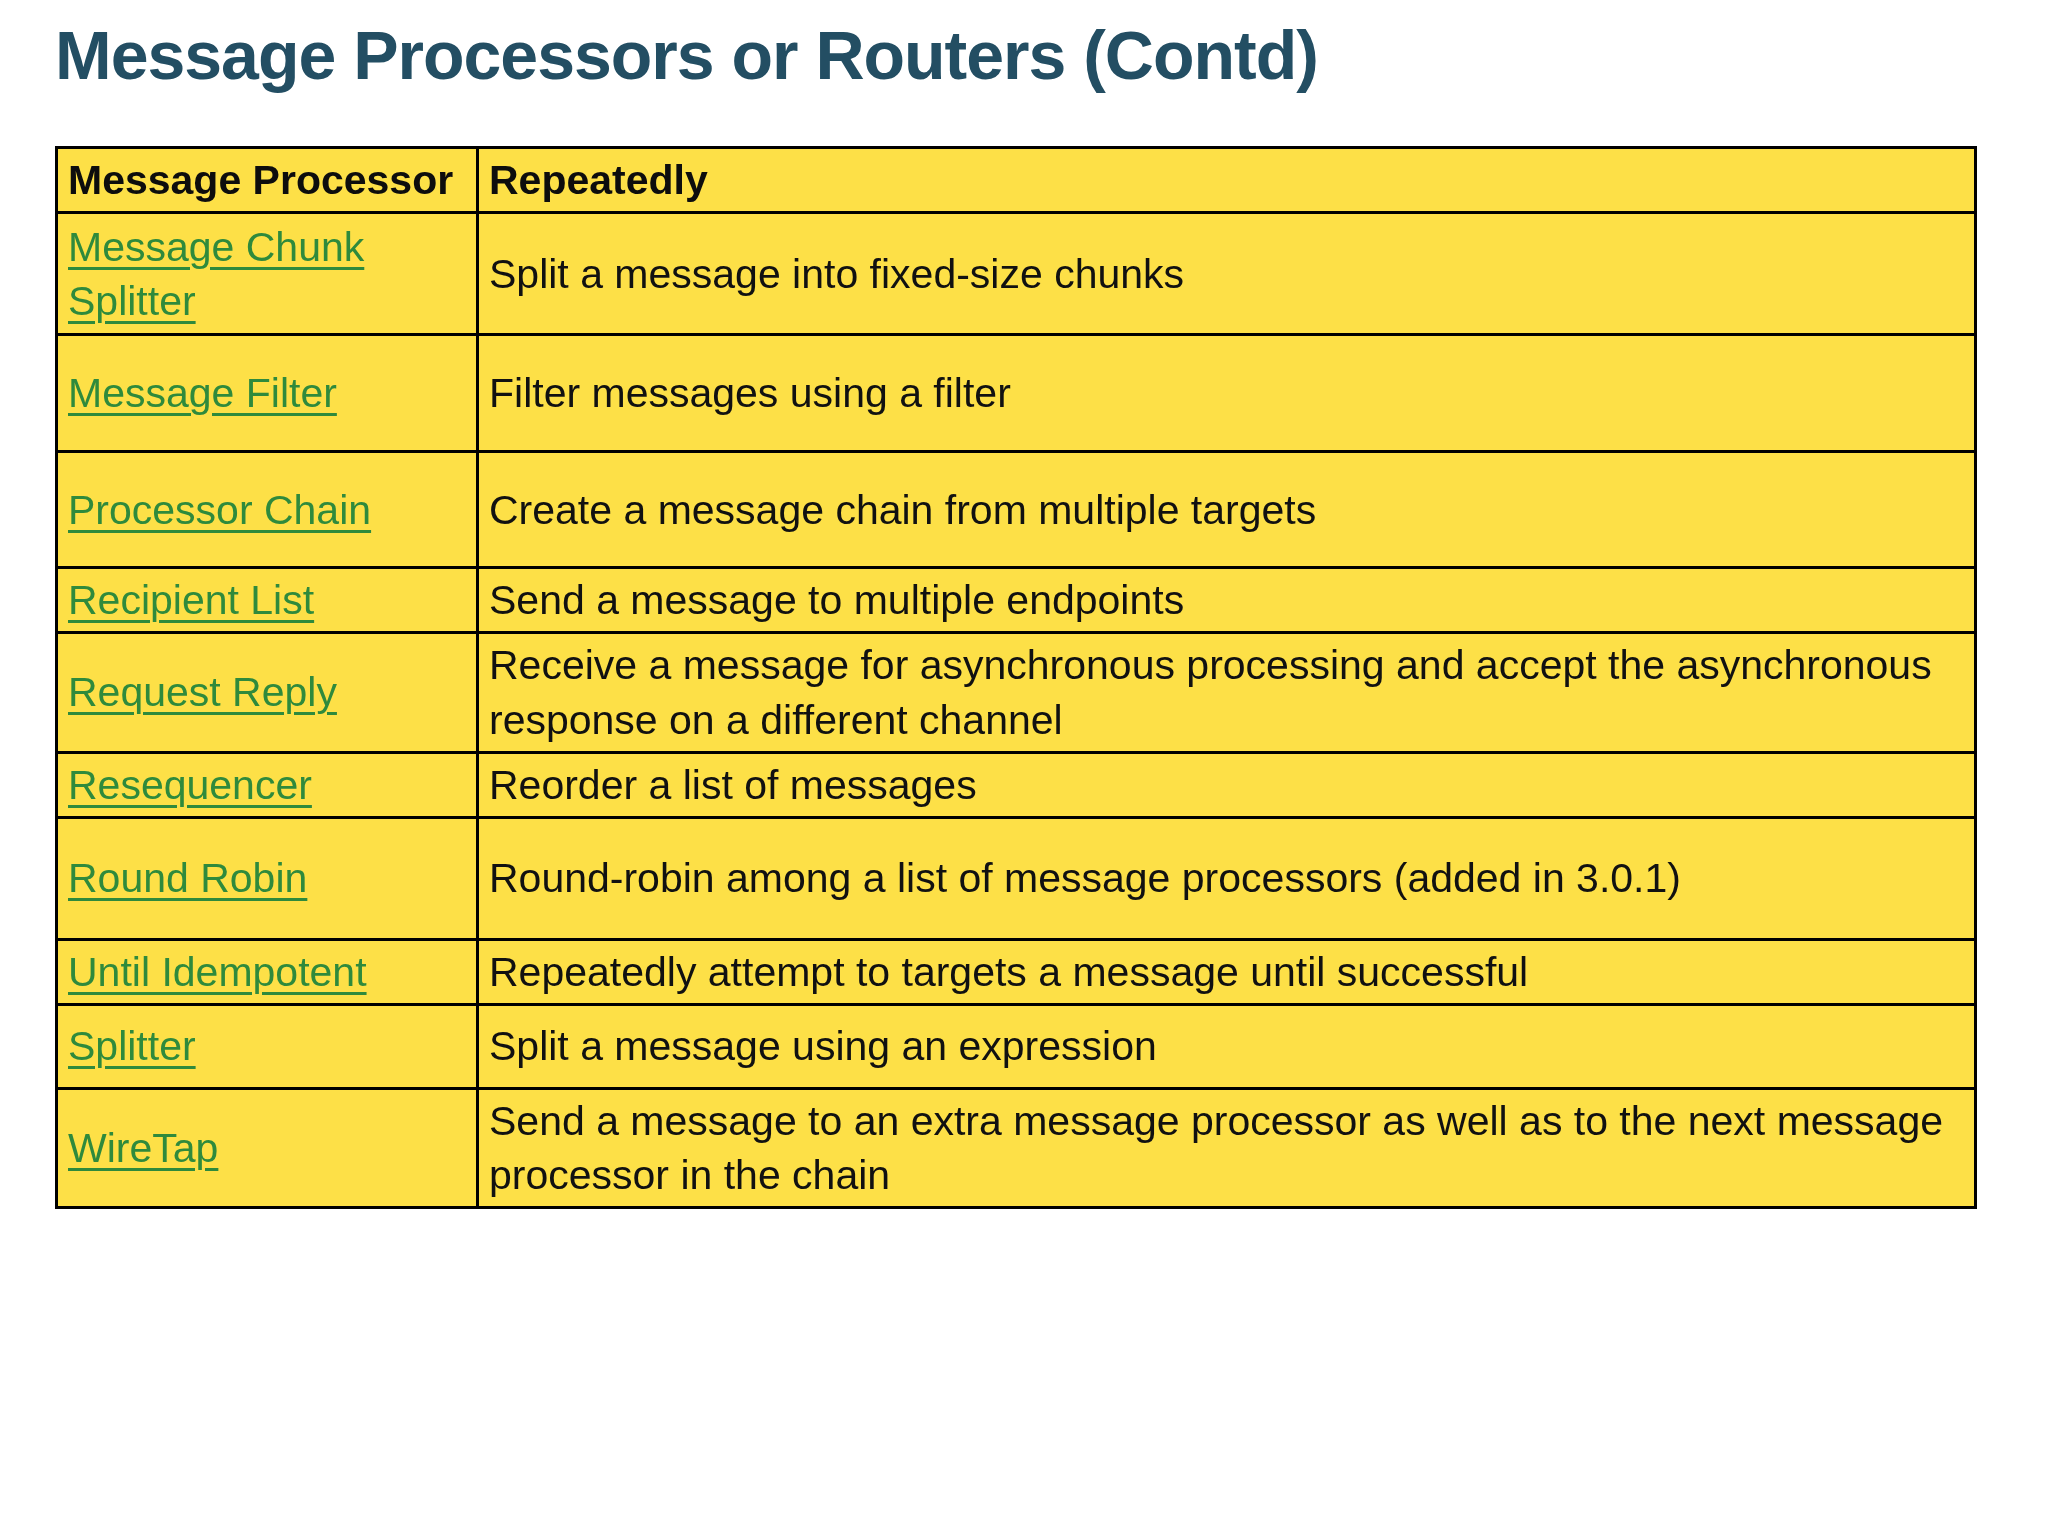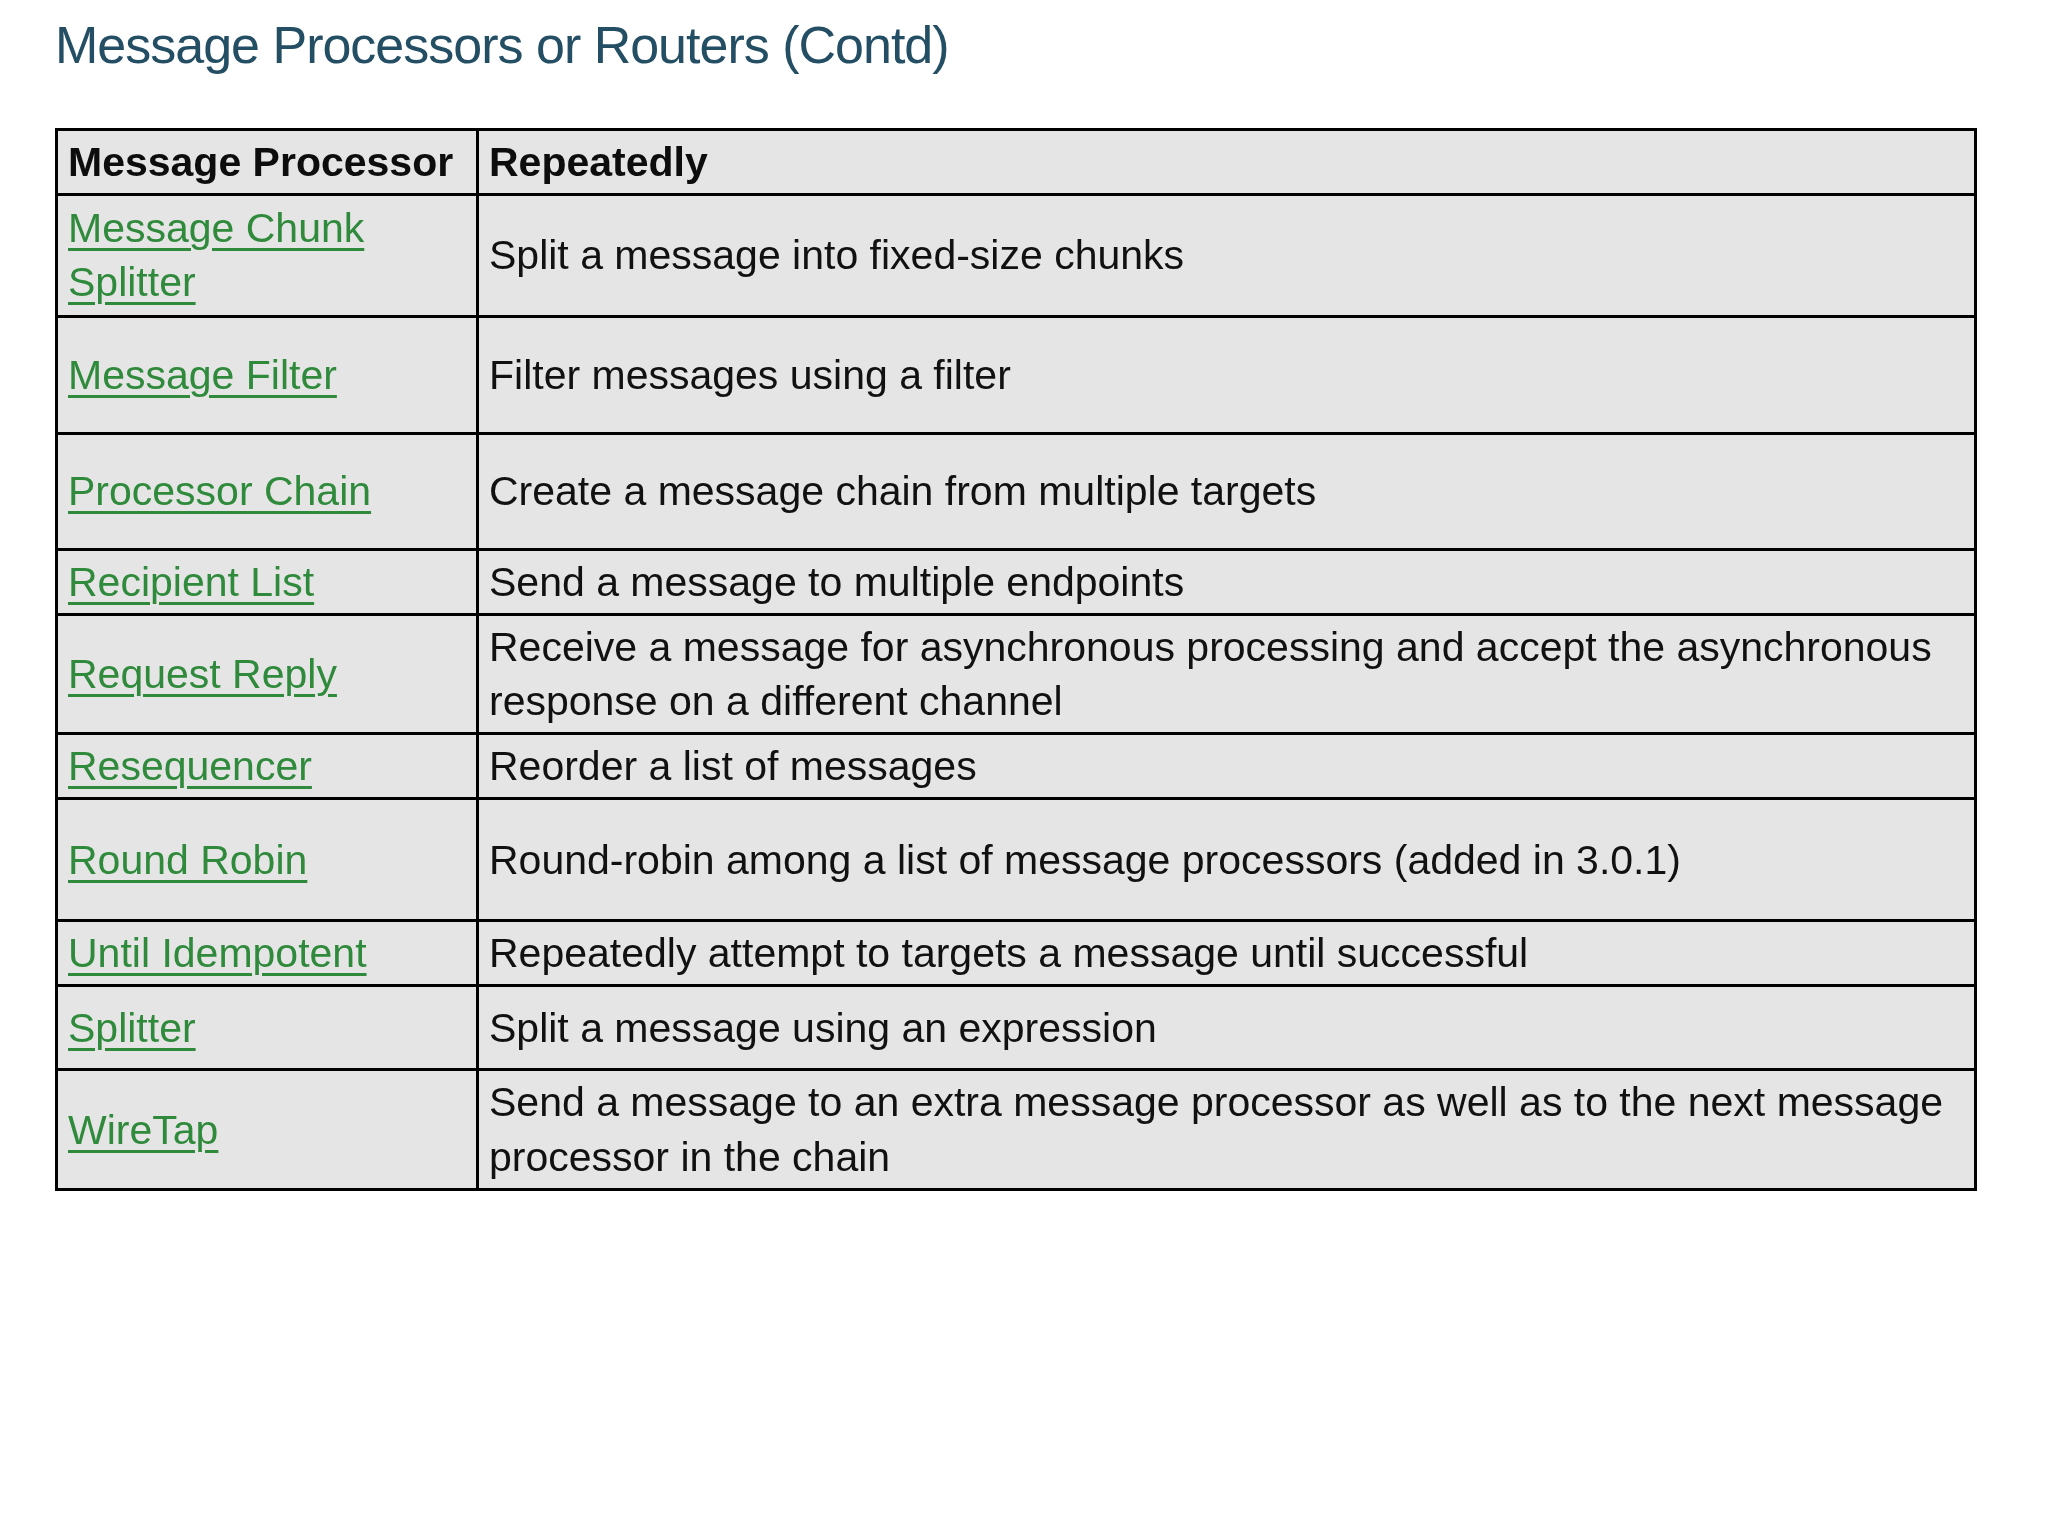"Message Processors or Routers (Contd)" .title { font-size: 52px -> 68px; font-weight: 400 -> 700 }
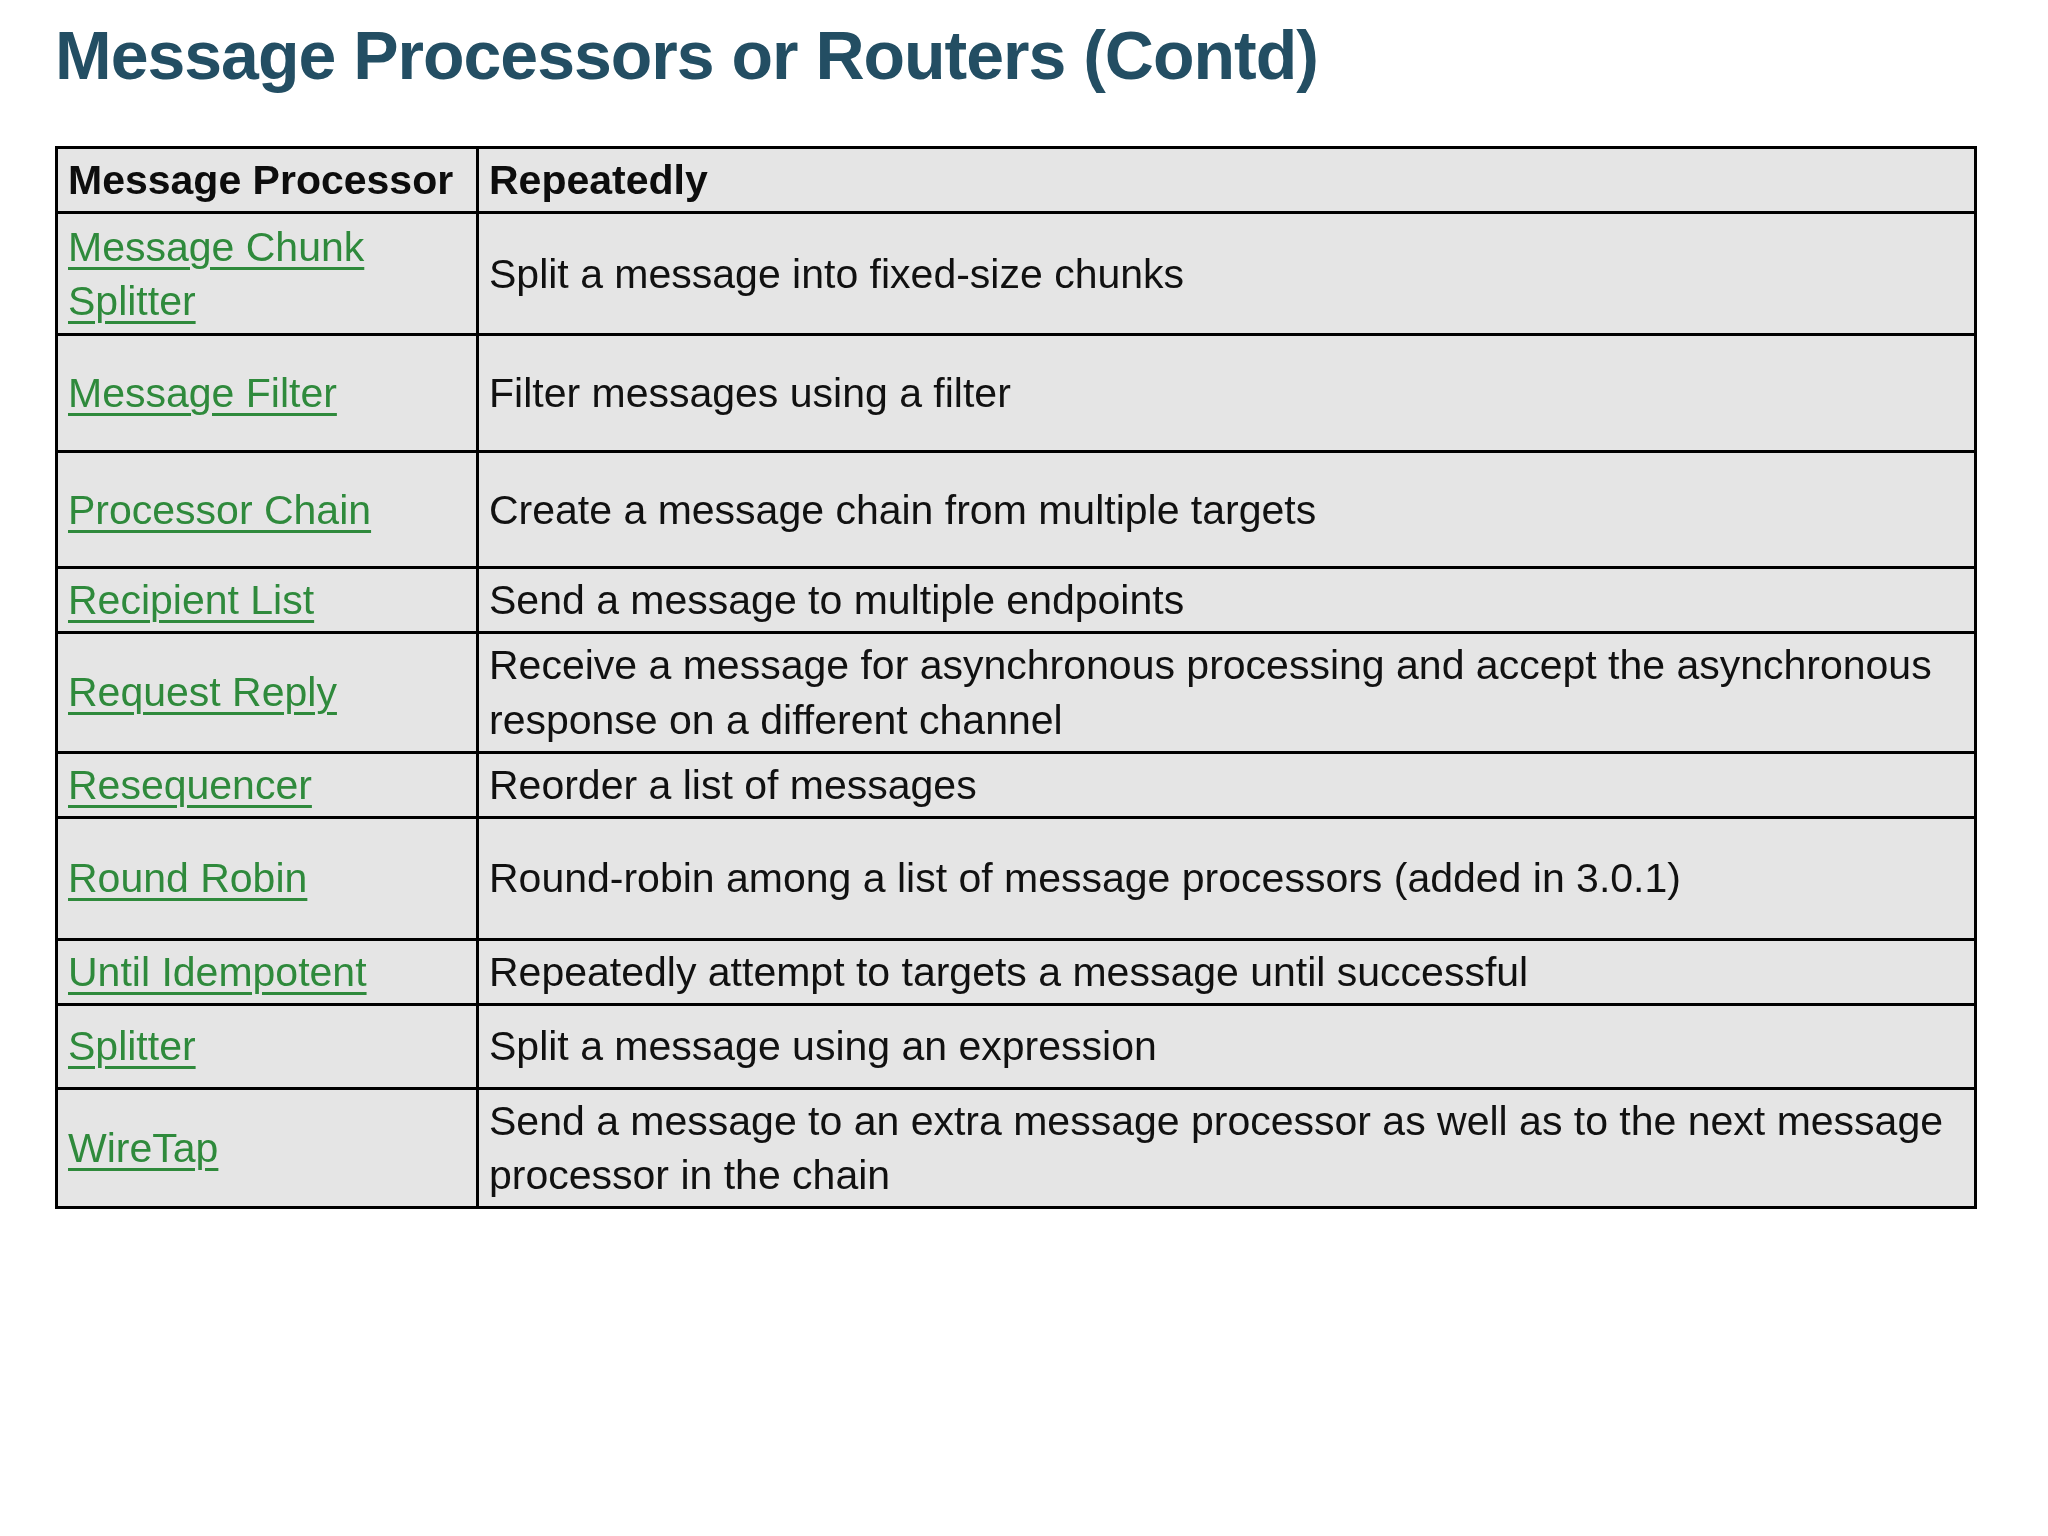"Message Processor" table.mp-table { background: #e5e5e5 -> #fde047 }
